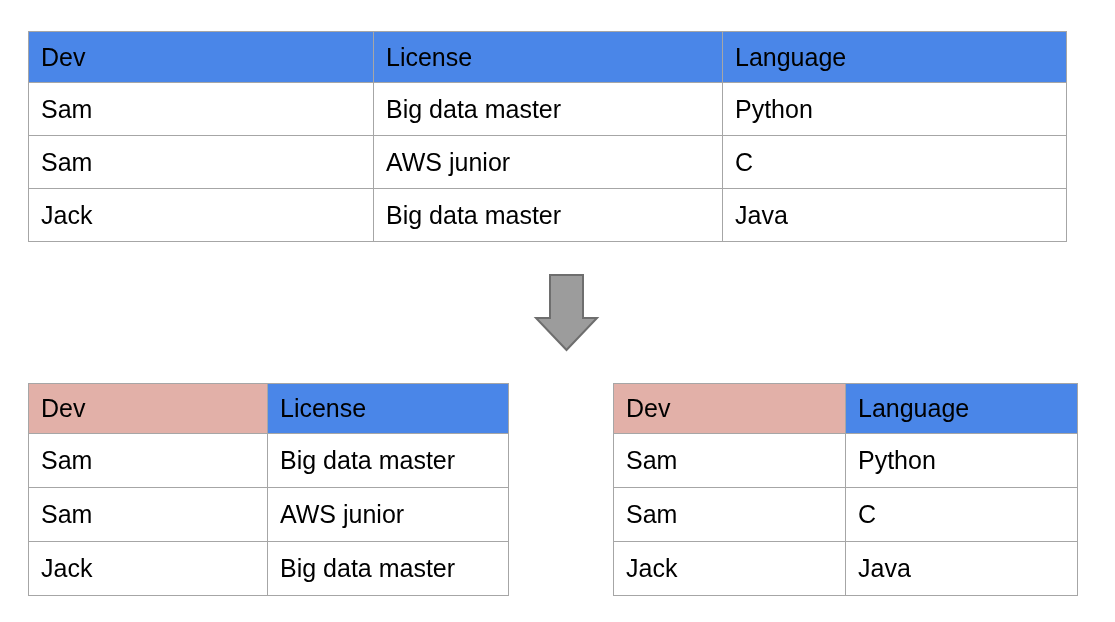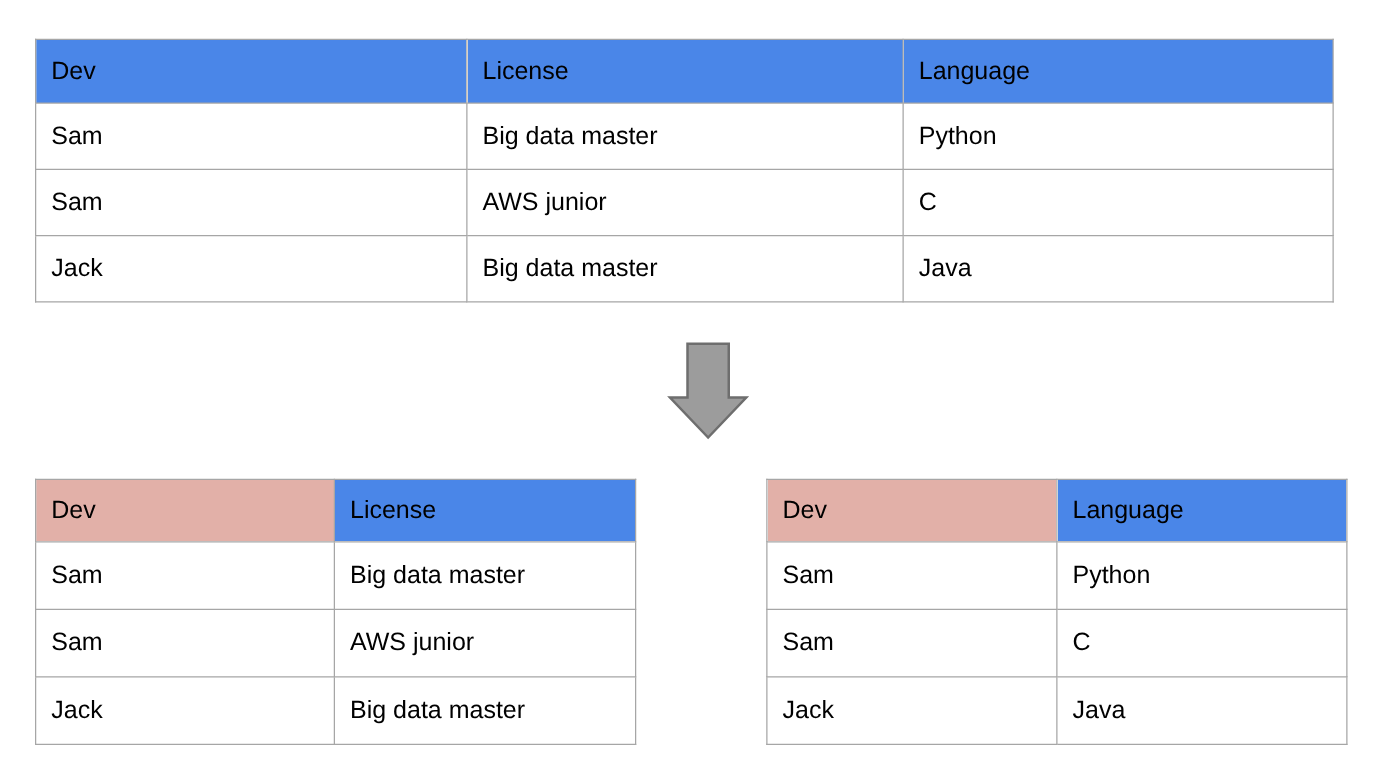"Dev" table.tbl { font-size: 20px -> 25px }
